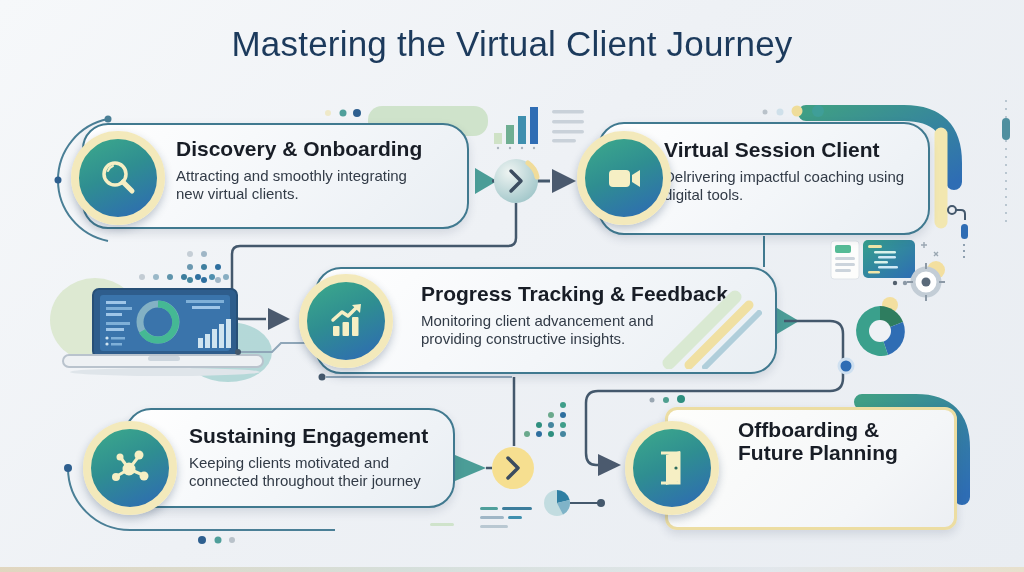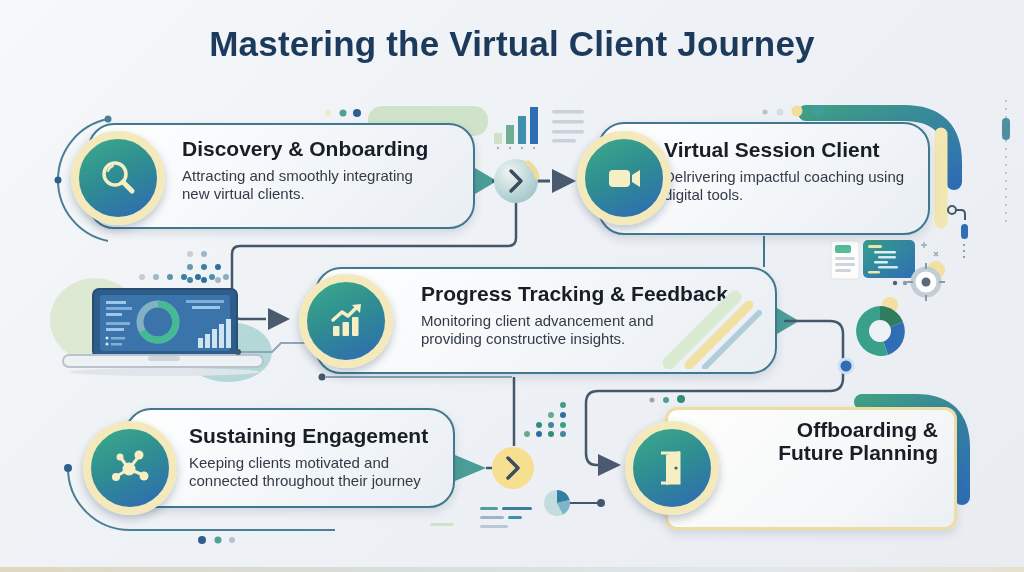"Mastering the Virtual Client Journey" h1.main-title { font-weight: bold -> normal }
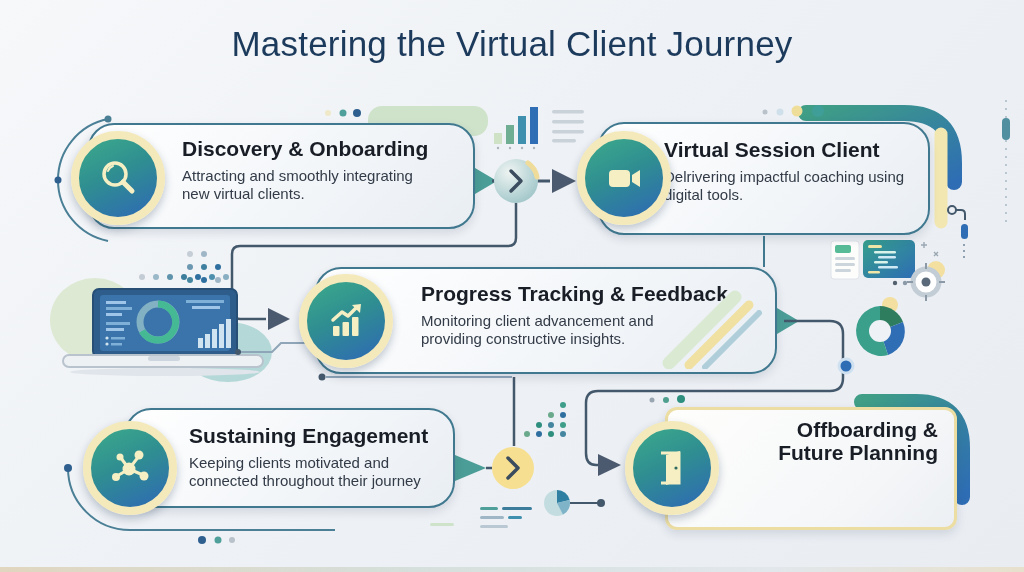"Discovery & Onboarding" .card-discovery { left: 88px -> 82px }
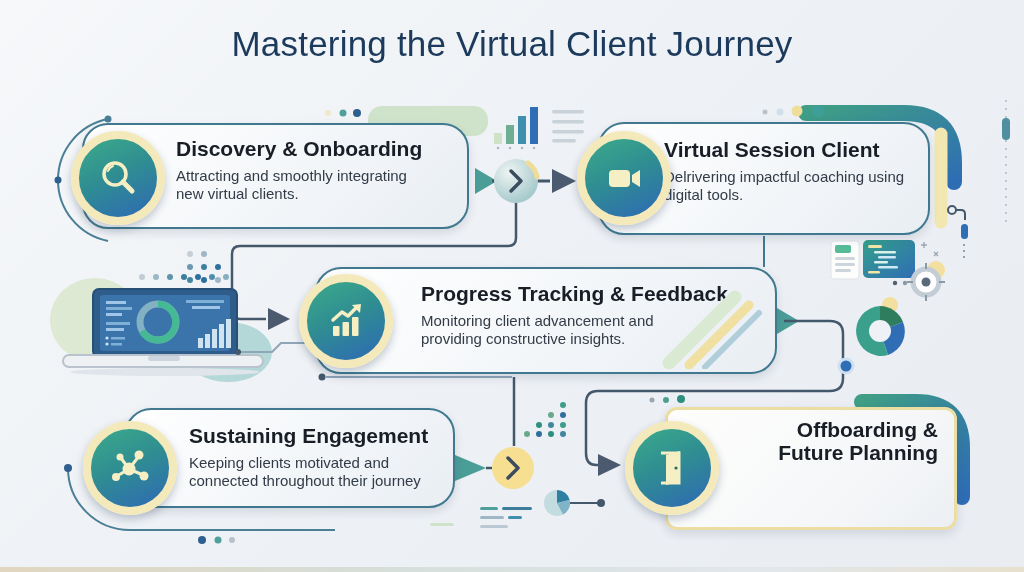"Offboarding & Future Planning" .card-offboarding { text-align: right -> none }
